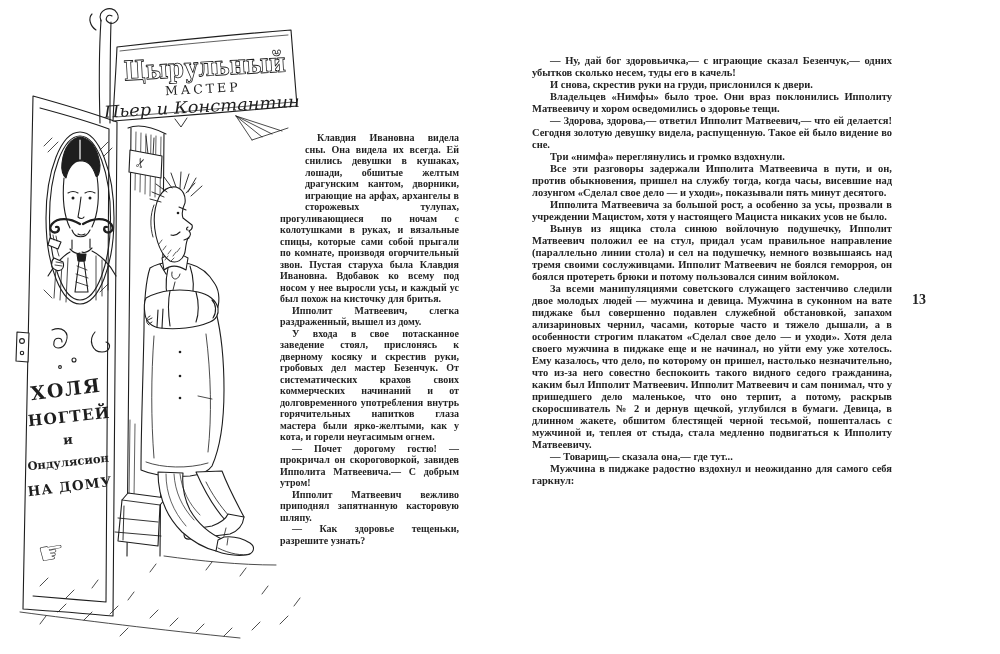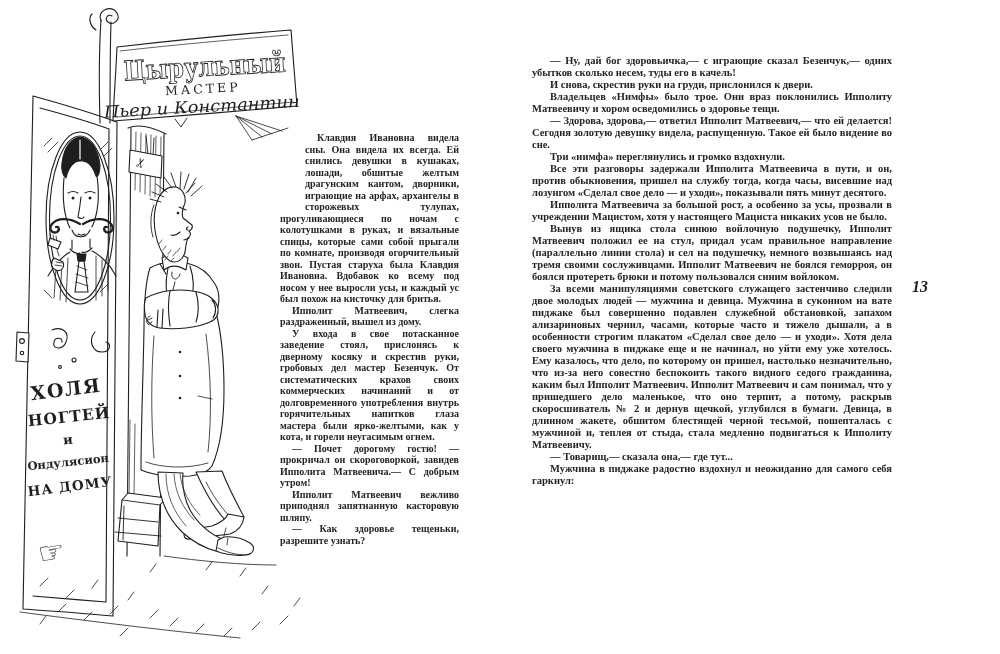"13" .page-number { font-size: 16px -> 14px; font-style: italic -> none; top: 278px -> 292px }
